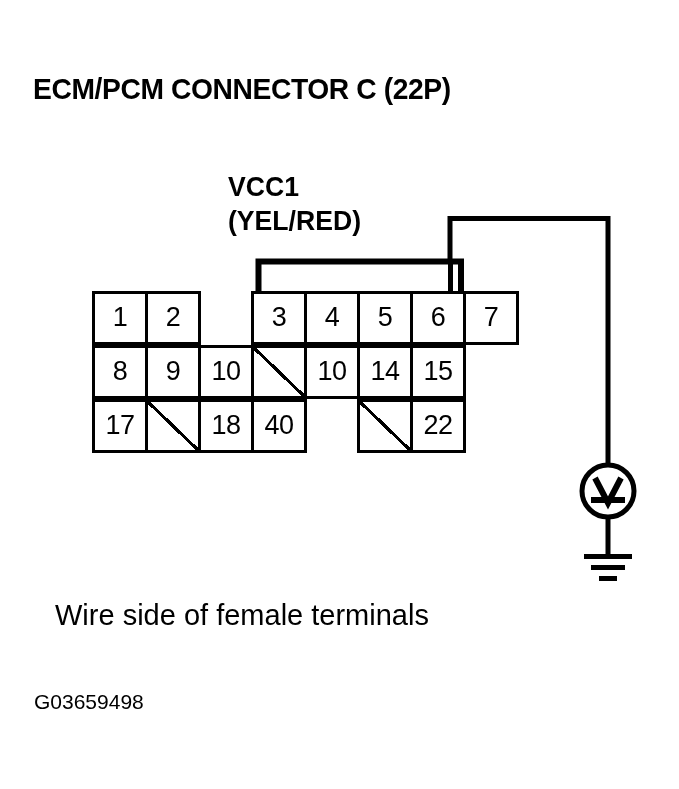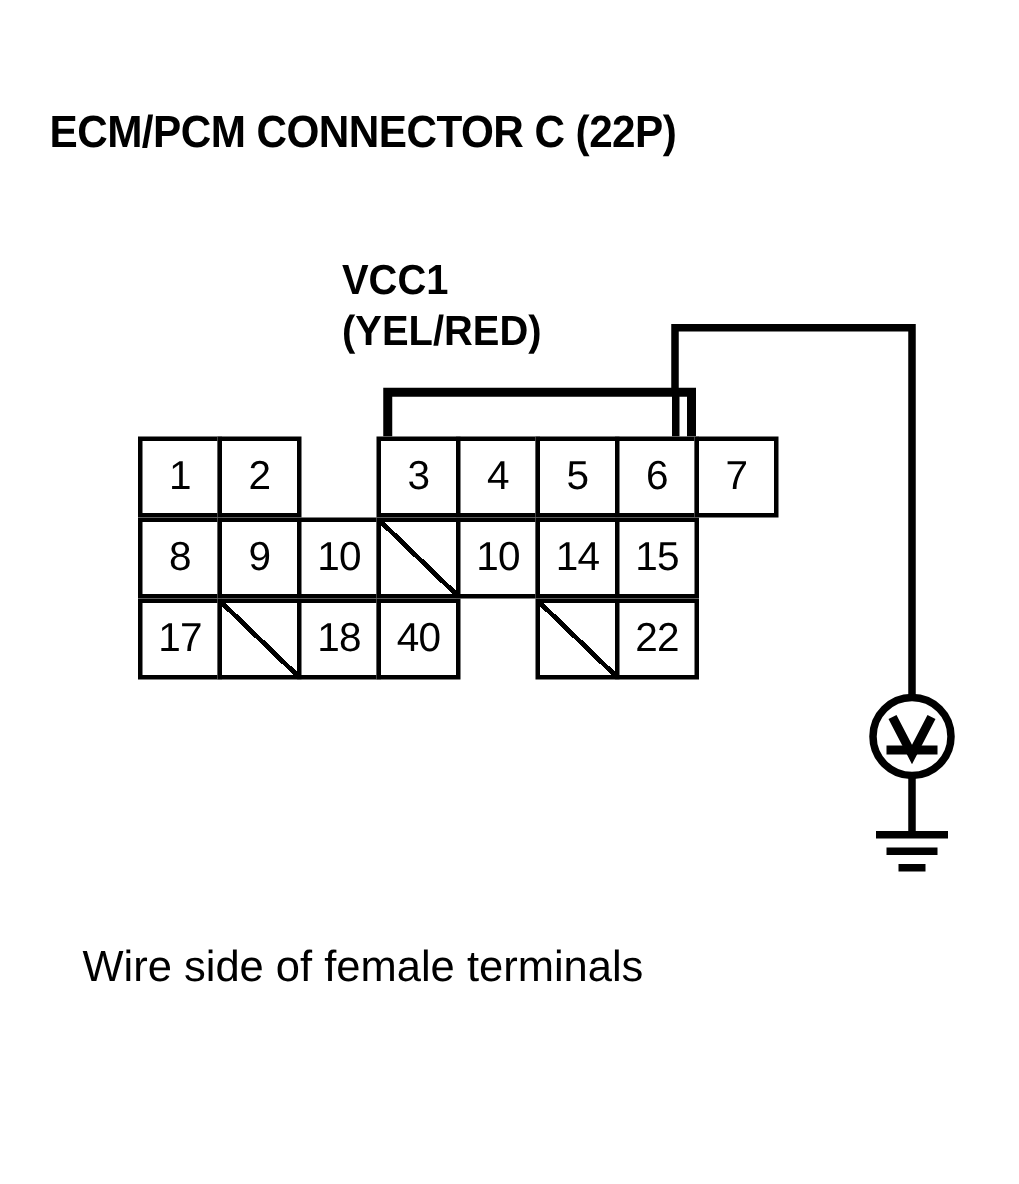"Wire side of female terminals" .caption { top: 629px -> 599px }
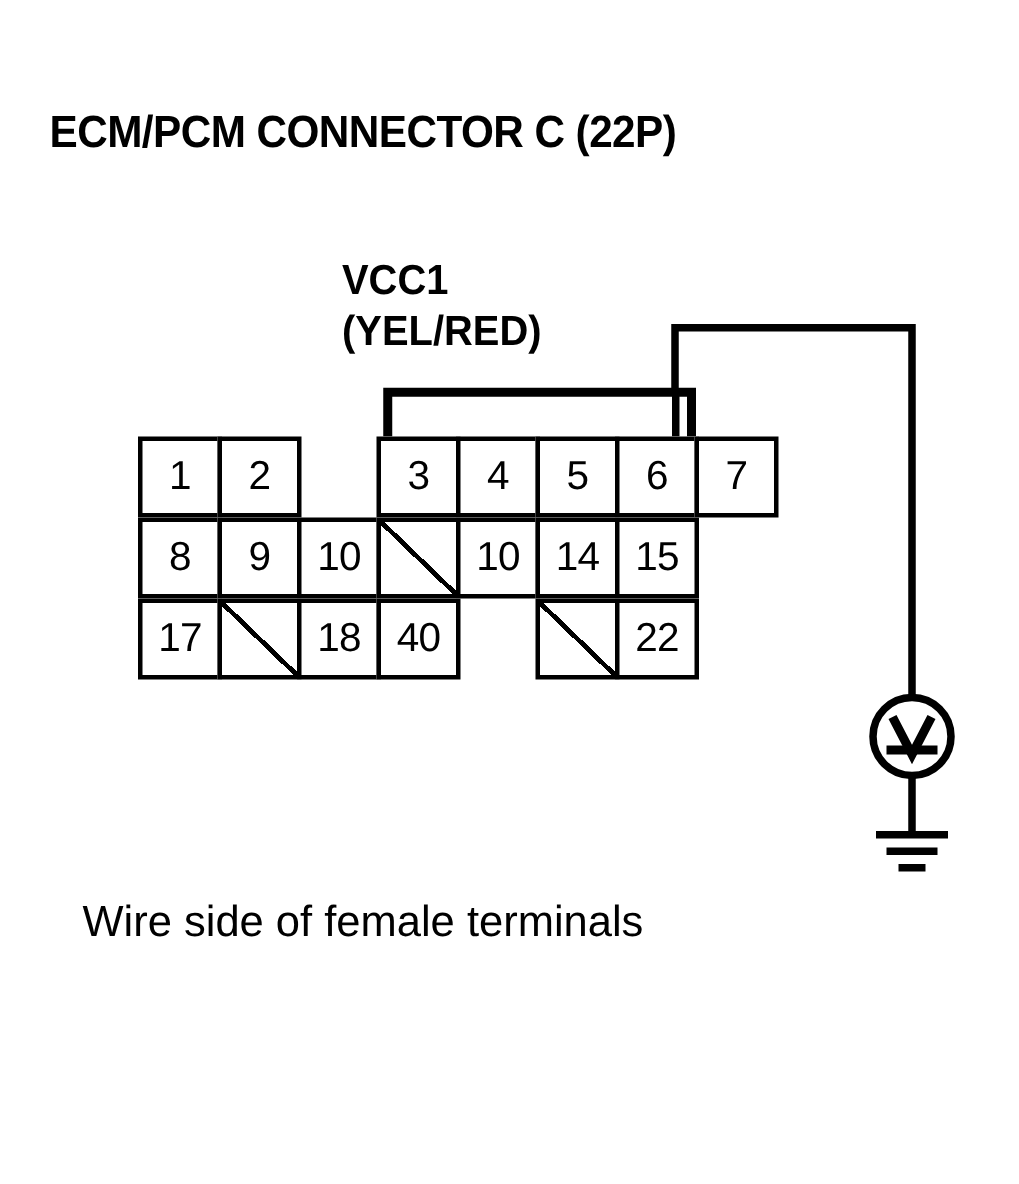"G03659498" div.figure-id { html: none -> <div>G03659498</div> }
